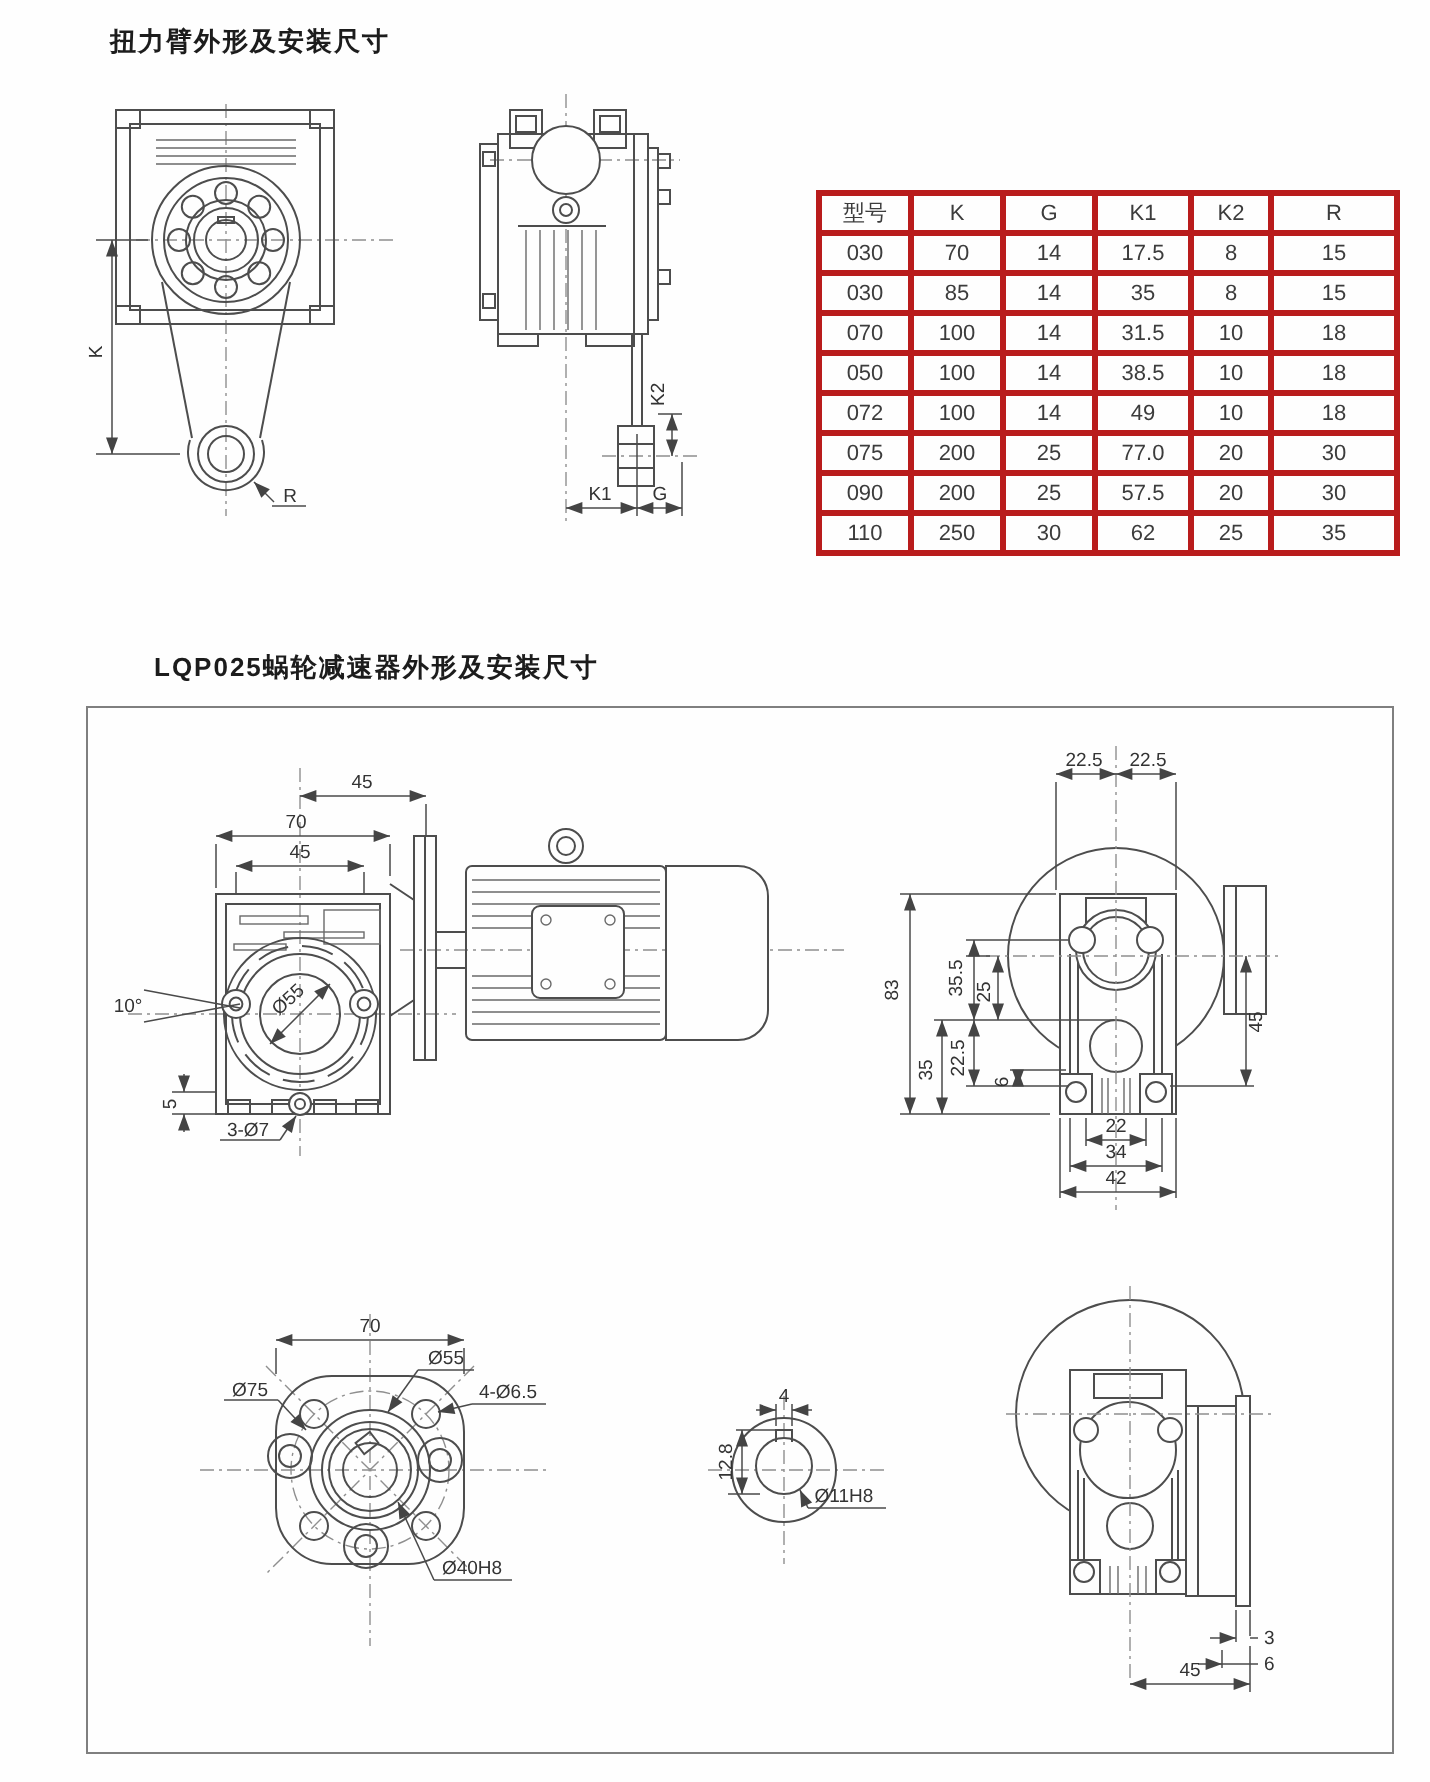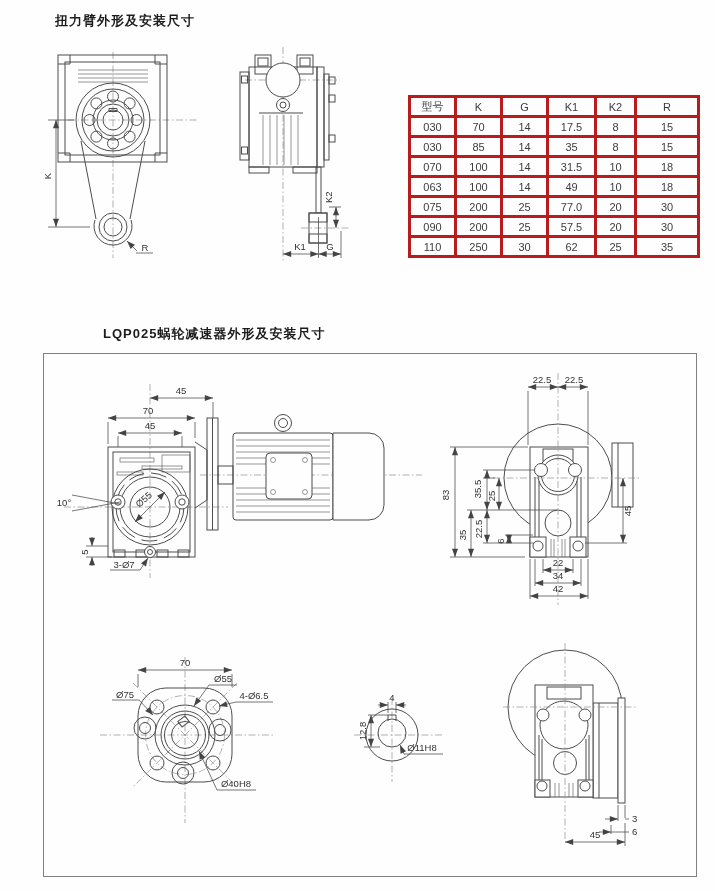"050" tr { html: none -> <tr> <td>050</td> <td>100</td> <td>14</td> <td>38.5</td> <td>10</td> <td>18</td> </tr> }
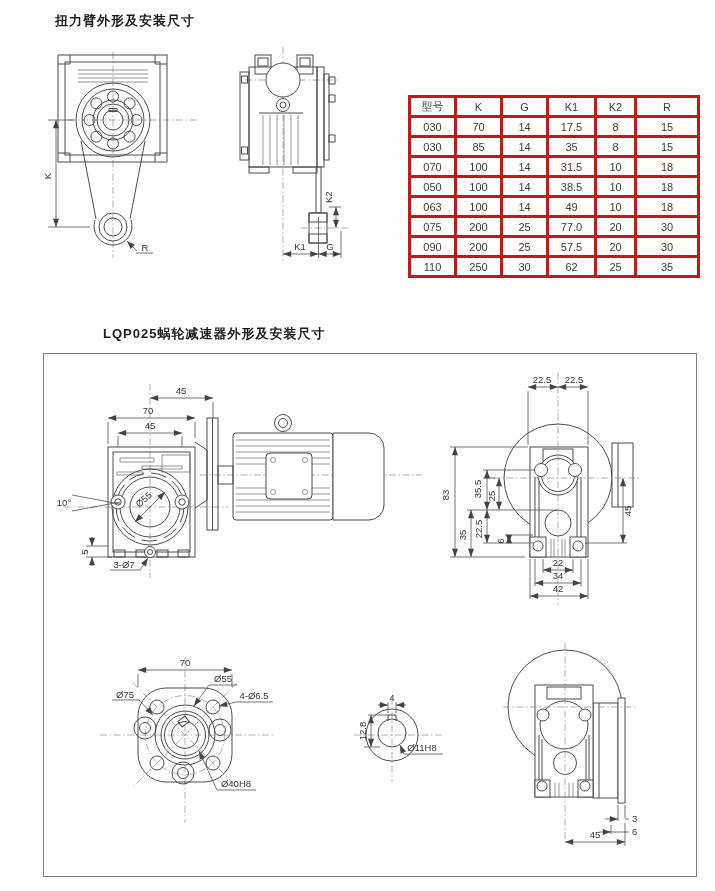"063" td { text: 063 -> 072 }
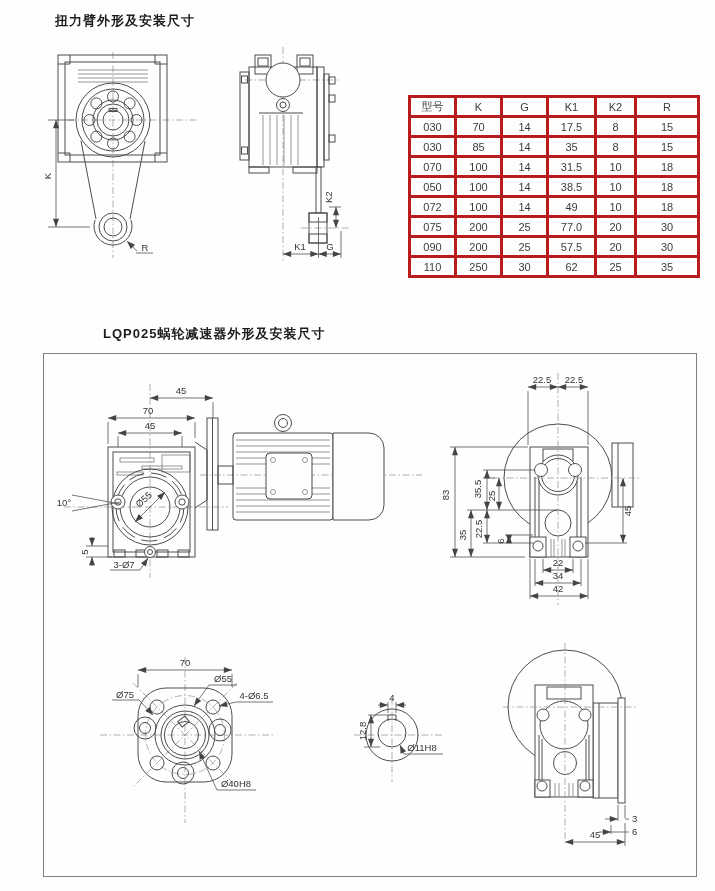"LQP025蜗轮减速器外形及安装尺寸" .t2 { left: 67px -> 41px }
